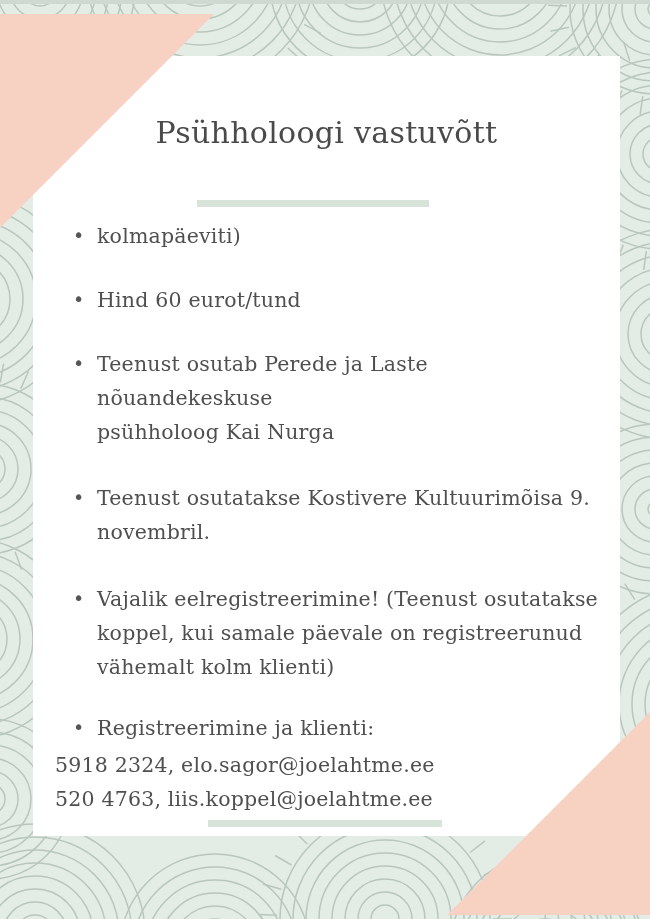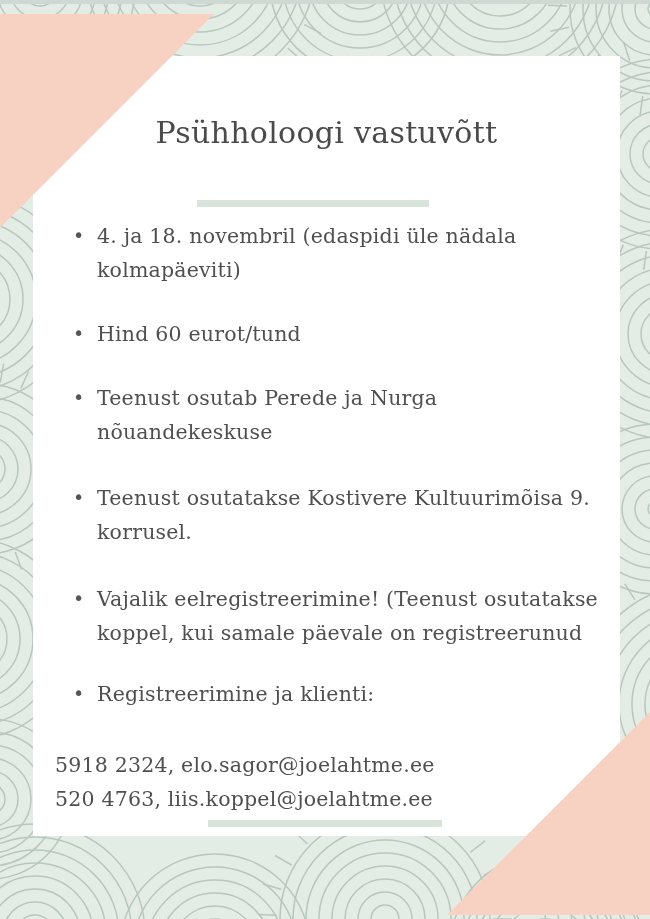"4. ja 18. novembril (edaspidi" span.ln { html: <span>4. ja 18. novembril (edaspidi üle nädala</span> -> none }
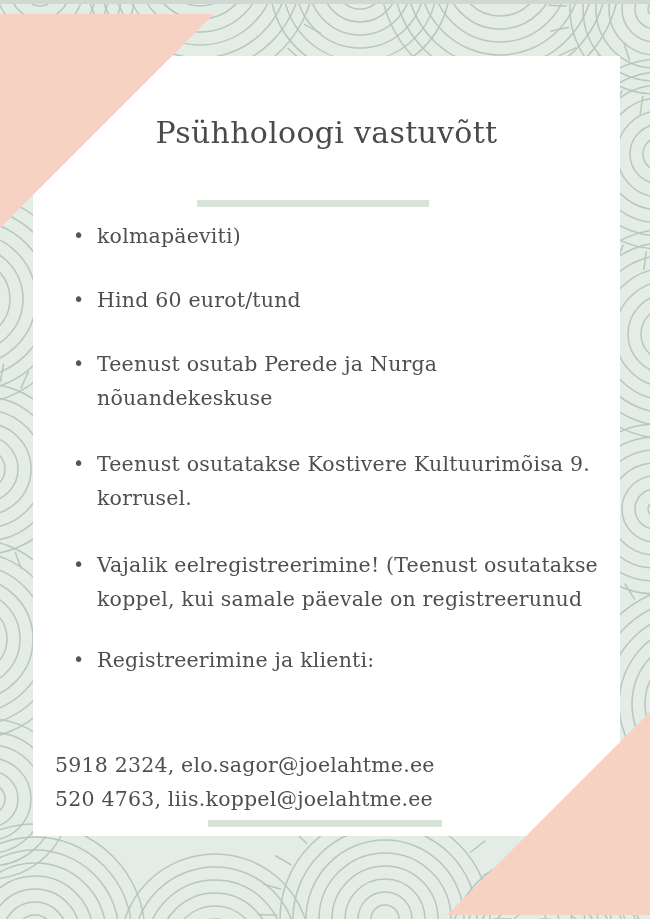"Teenust osutab Perede ja Nurga" span.ln { text: Nurga -> Laste }
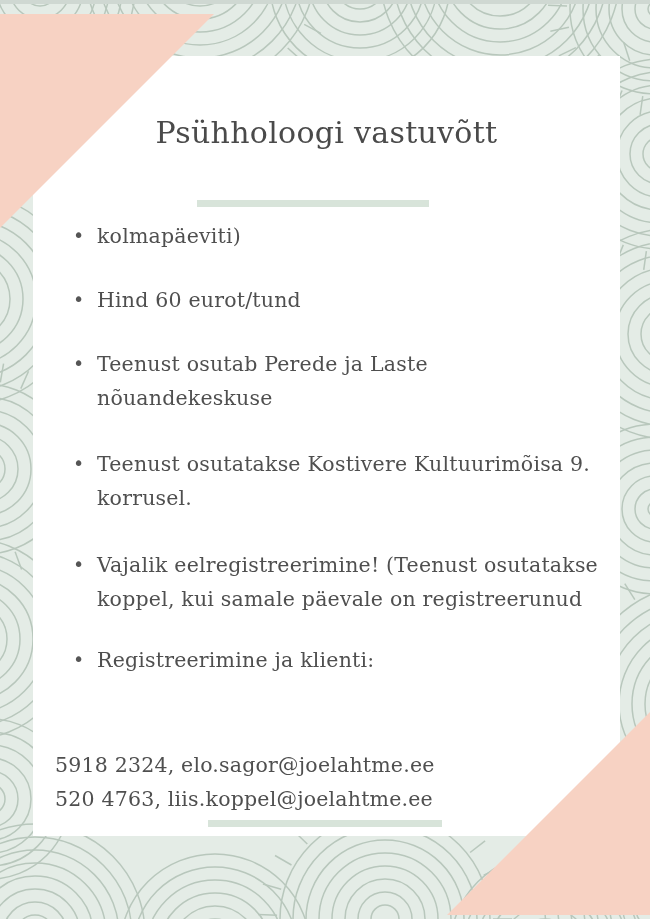"psühholoog Kai Nurga" span.ln { html: none -> <span>psühholoog Kai Nurga</span> }
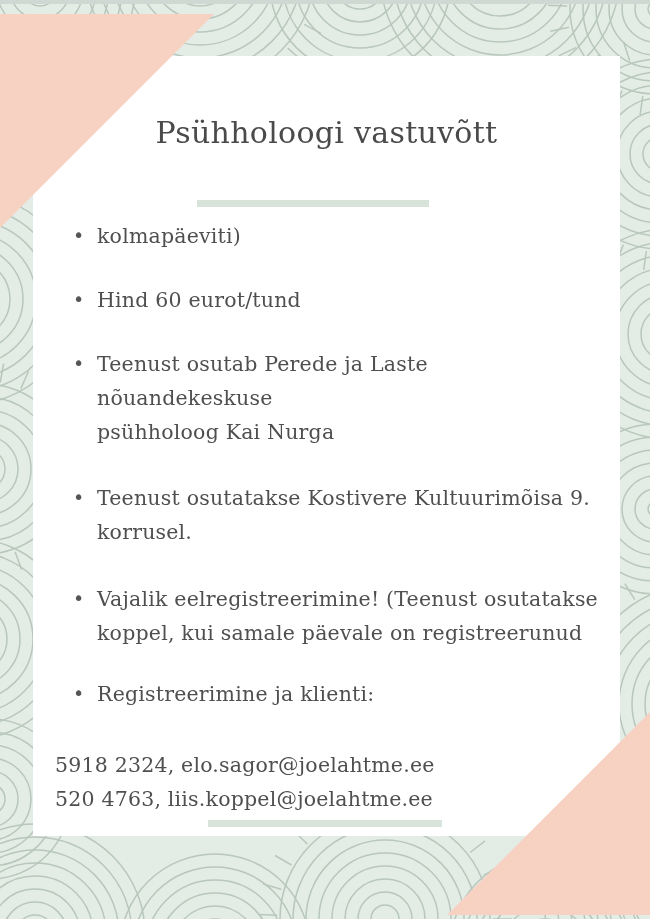"korrusel." span.ln { text: korrusel -> novembril }
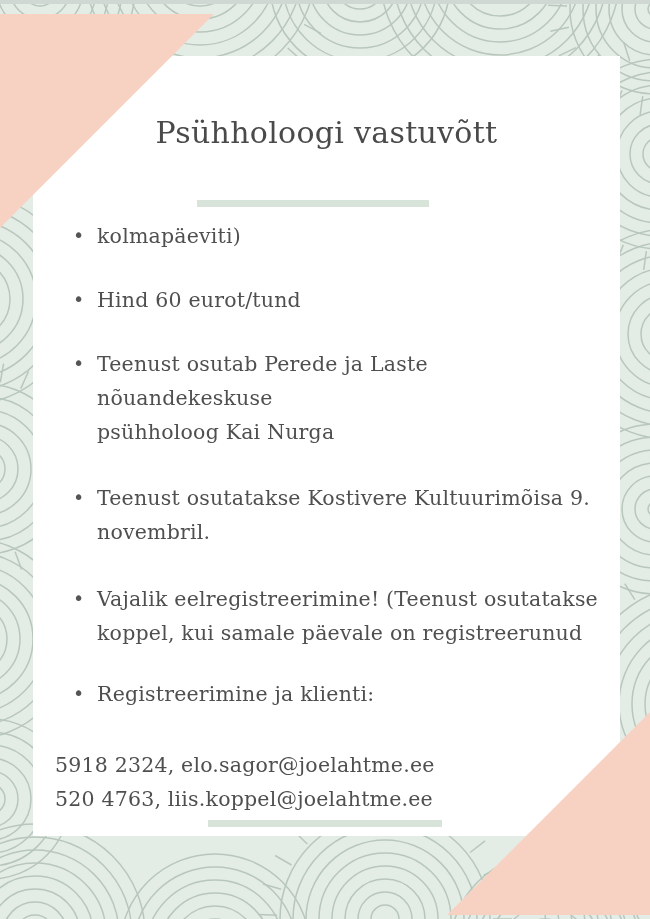"vähemalt kolm klienti)" span.ln { html: none -> <span>vähemalt kolm klienti)</span> }
